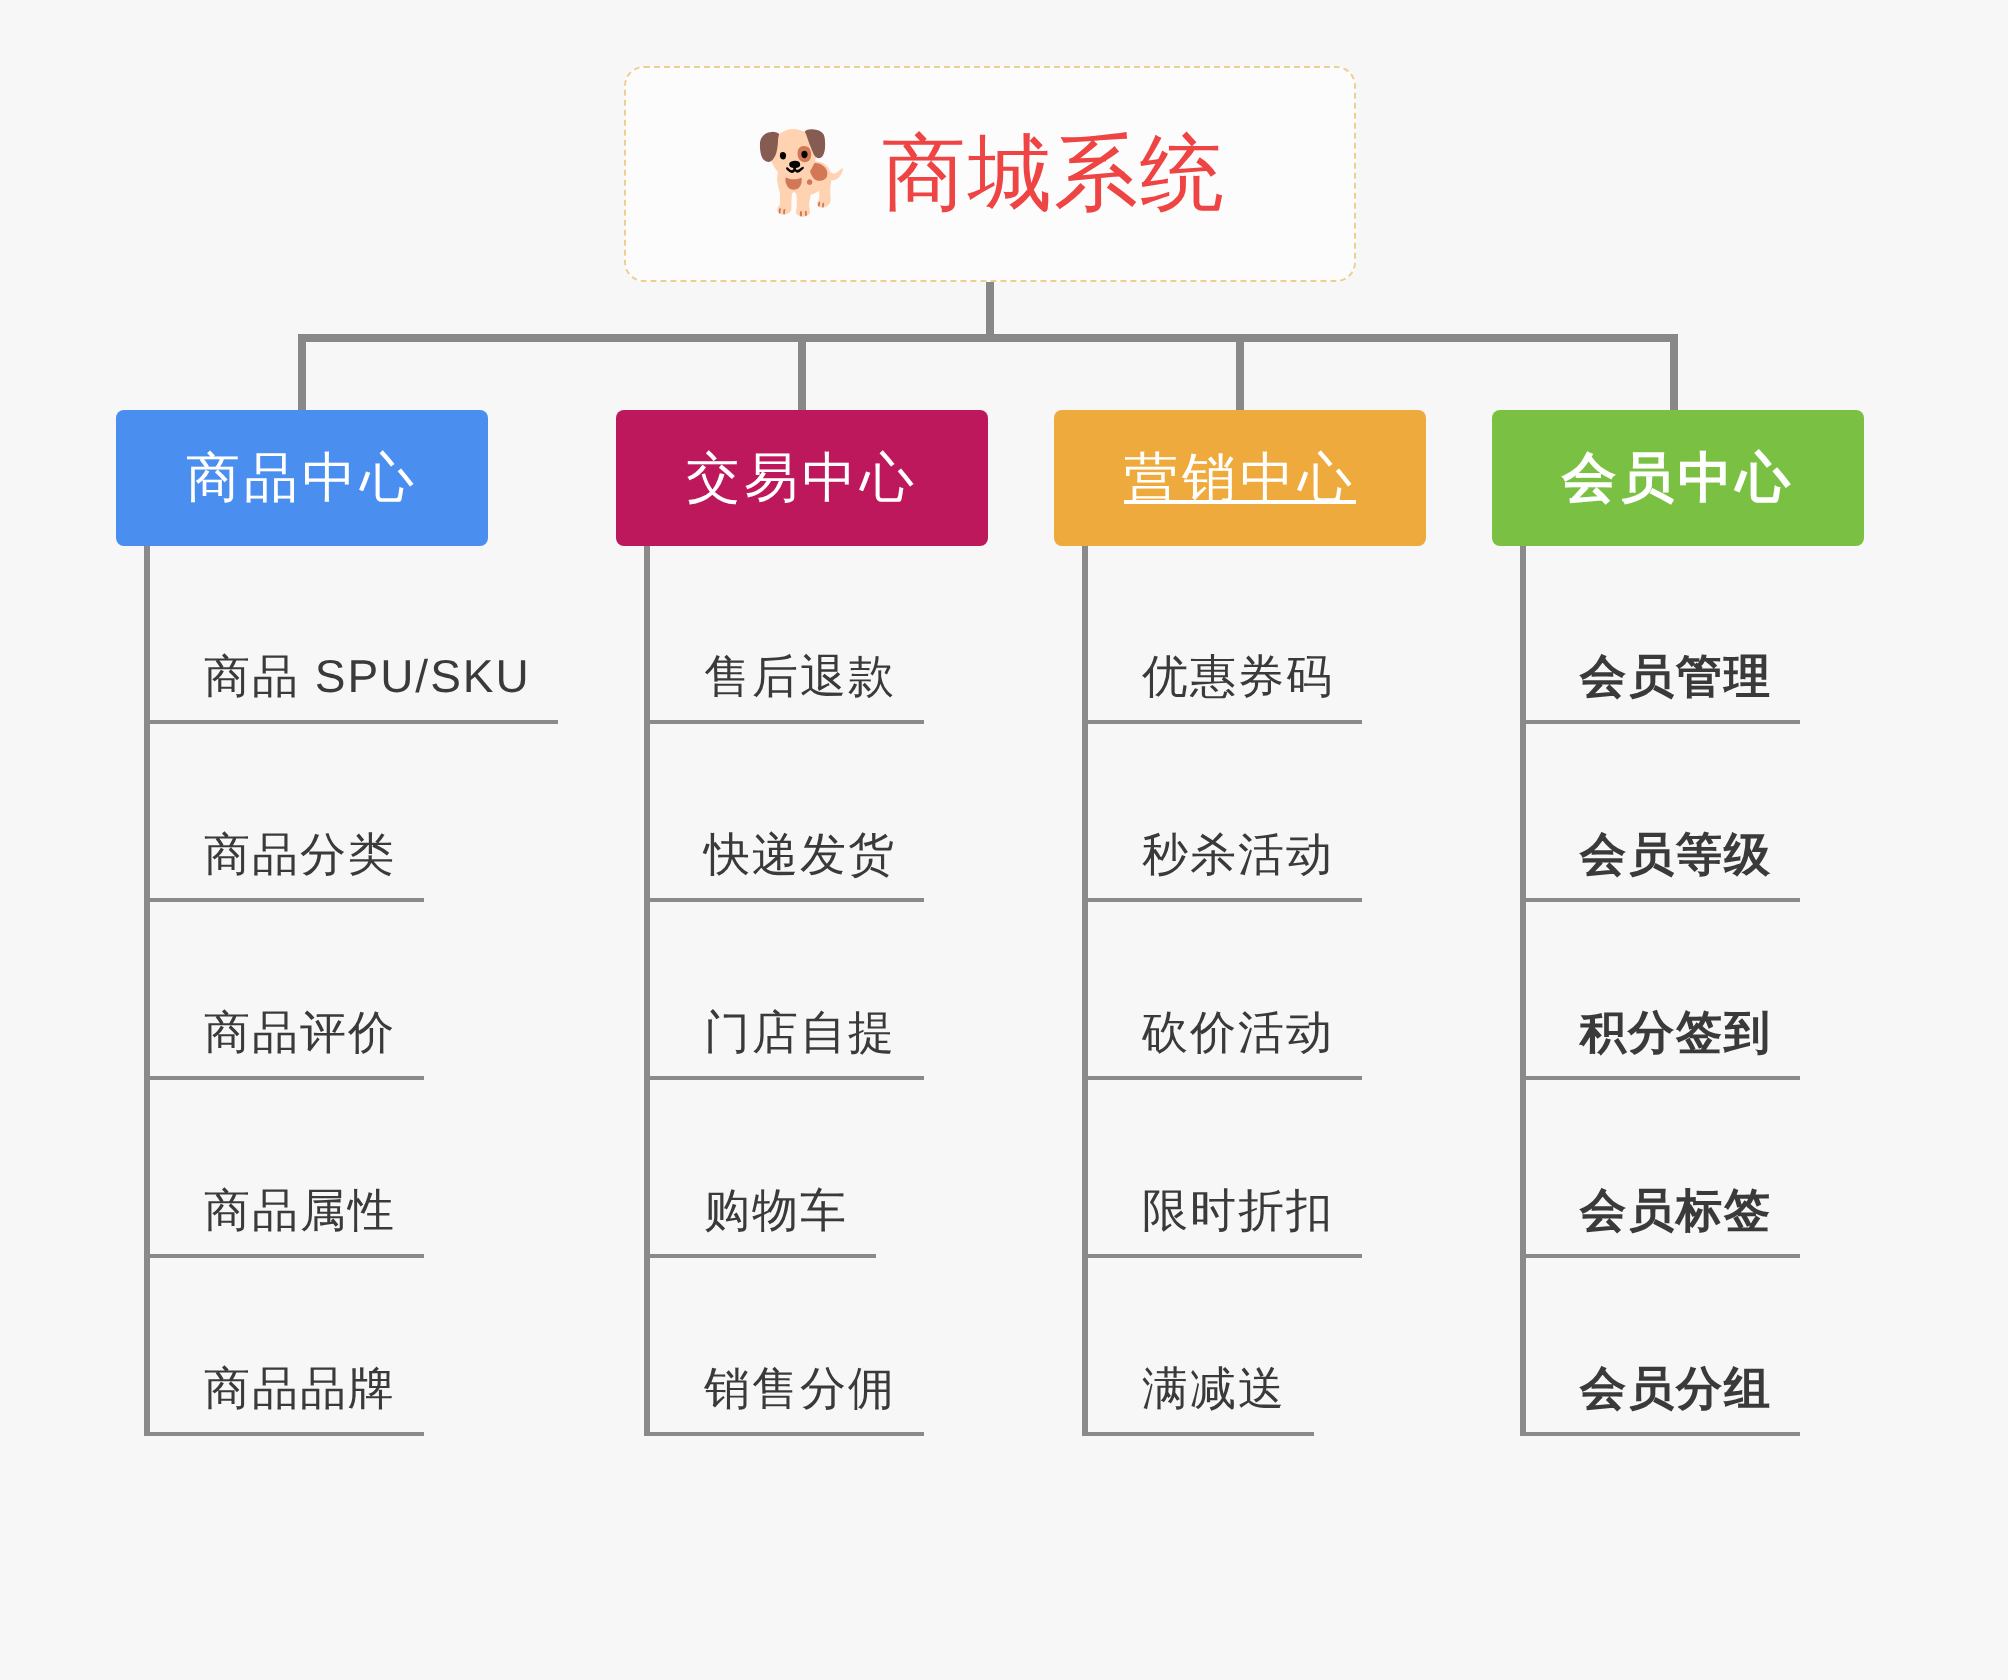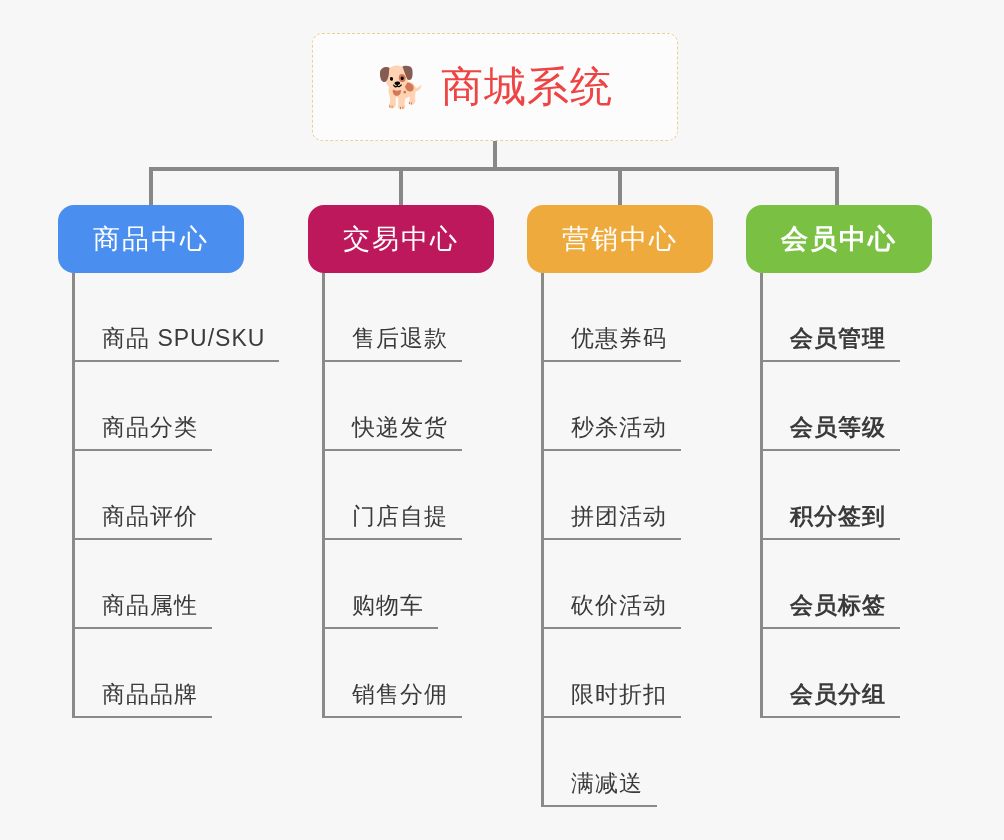"商品中心" .cat-box { border-radius: 16px -> 4px }
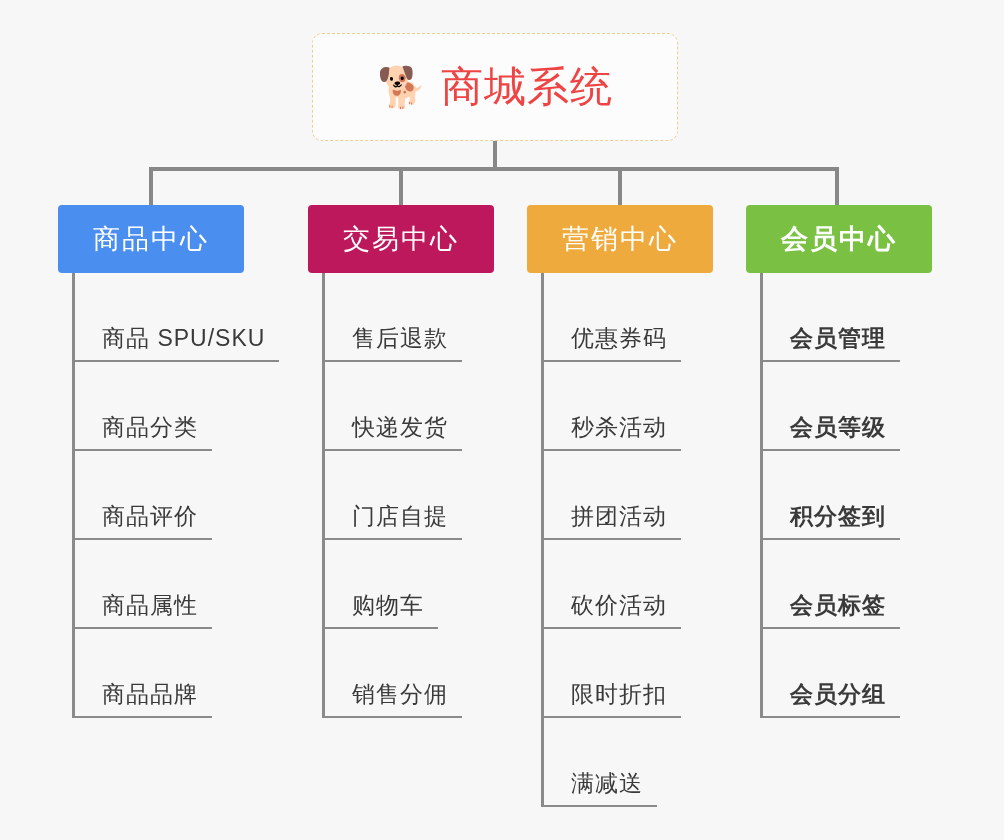"营销中心" div.cat-box { text-decoration: none -> underline }
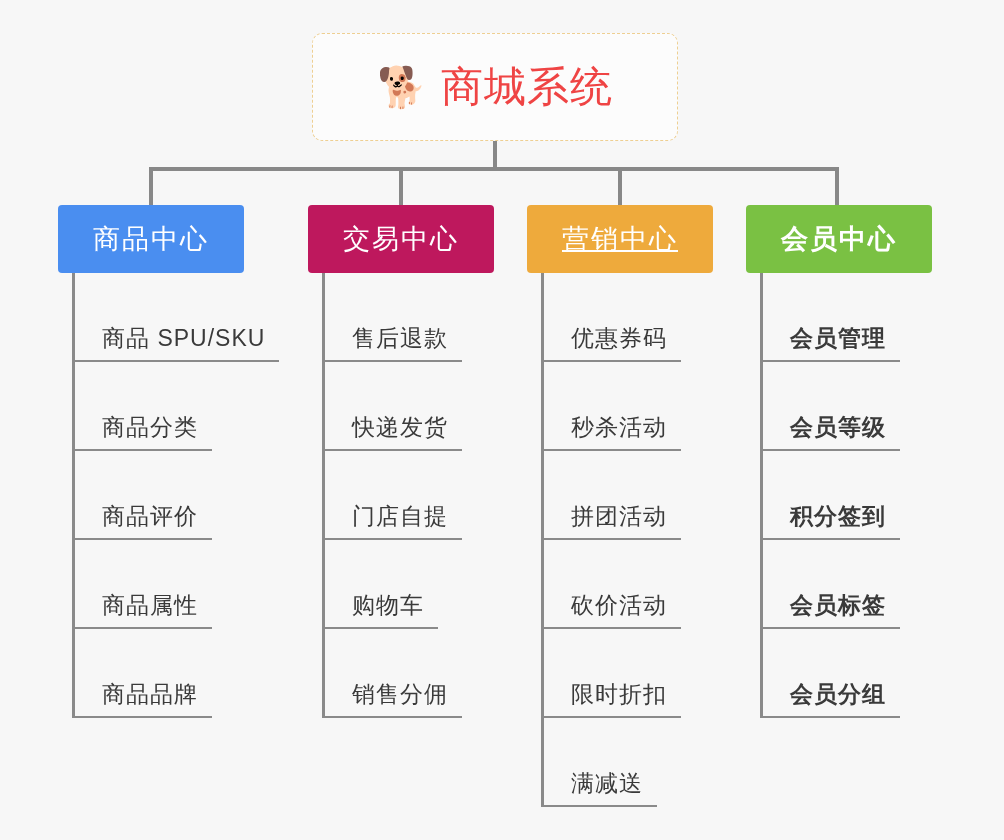"拼团活动" li.leaf { html: <li> <span><span>拼团活动</span></span> </li> -> none }
